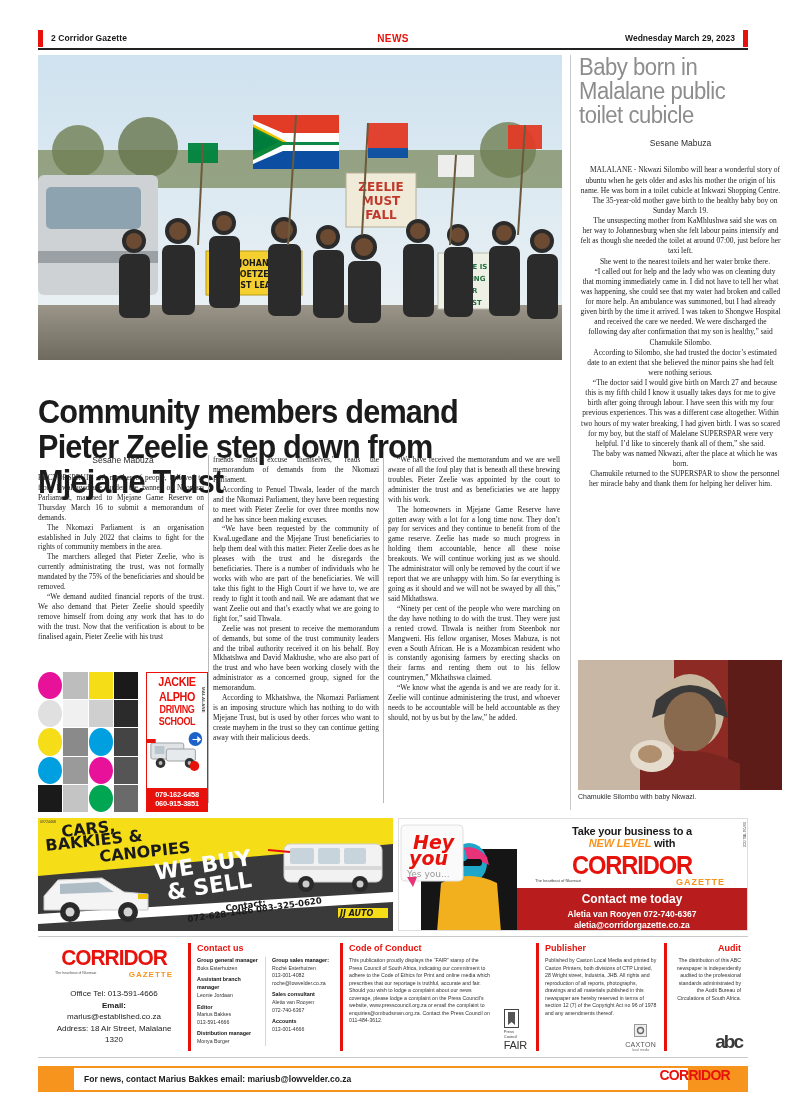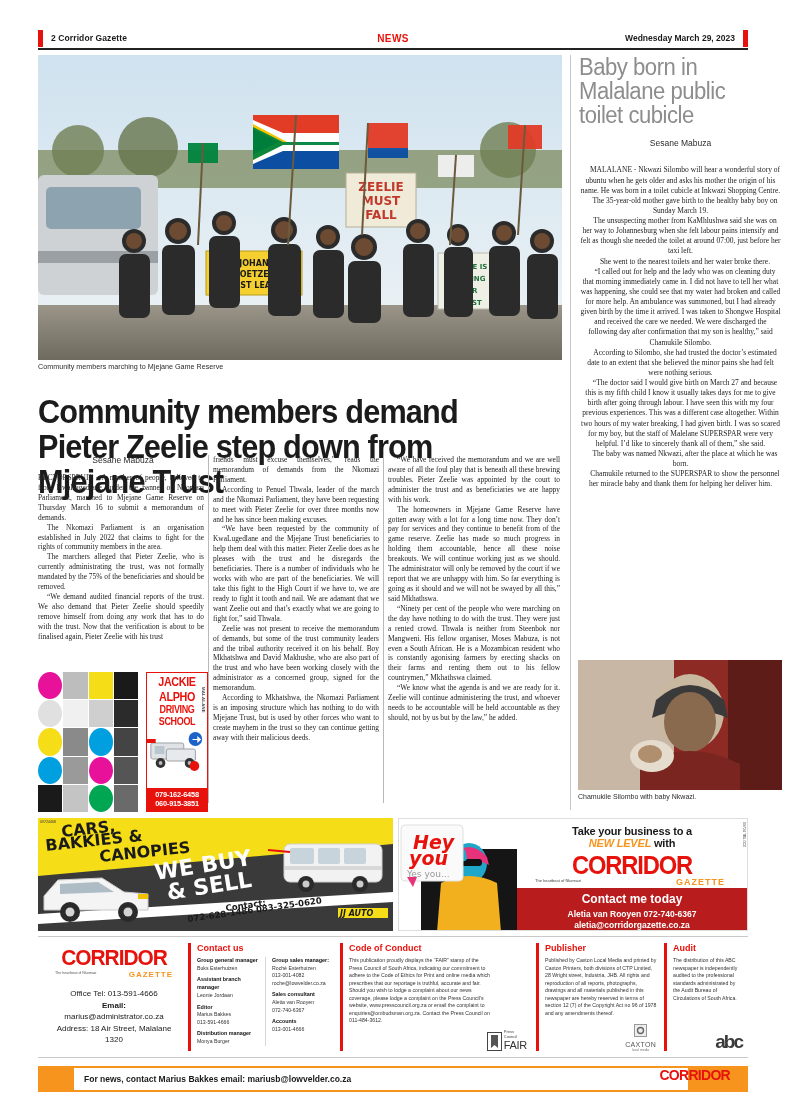"Community members marching to Mjejane" div.photo-caption { html: <div>Community members marching to Mjejane Game Reserve</div> -> none }
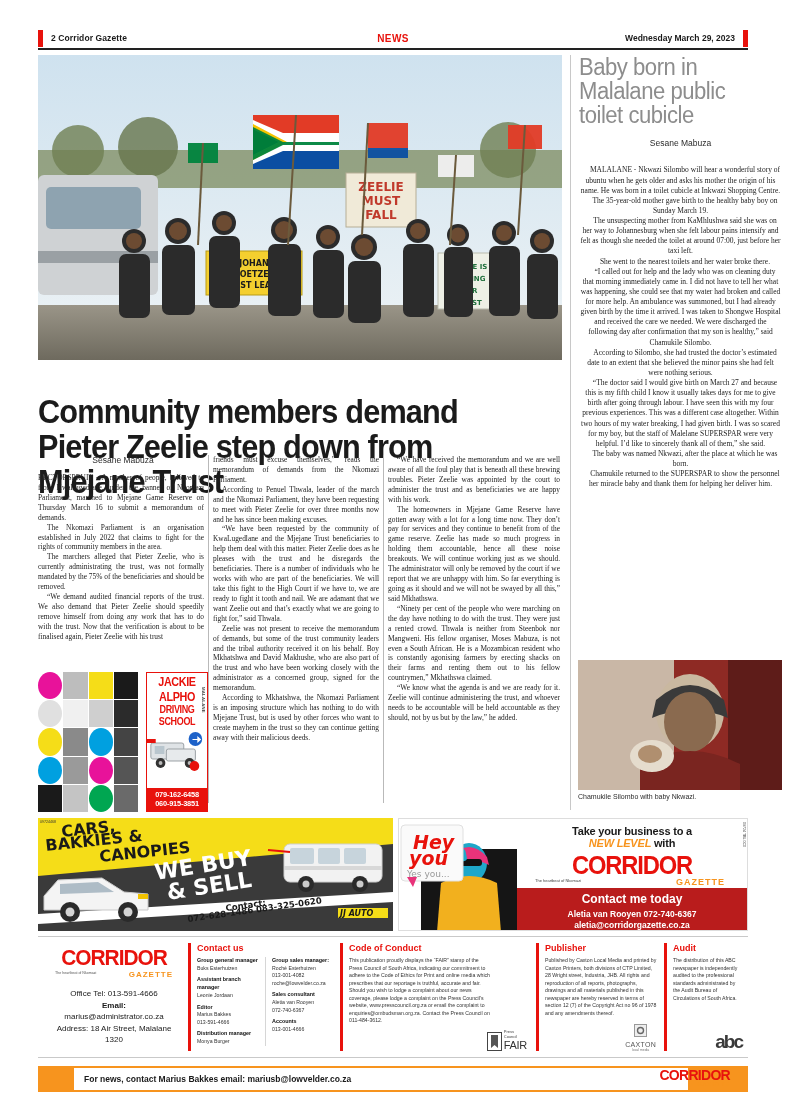"Audit" .colo-audit { text-align: none -> right }
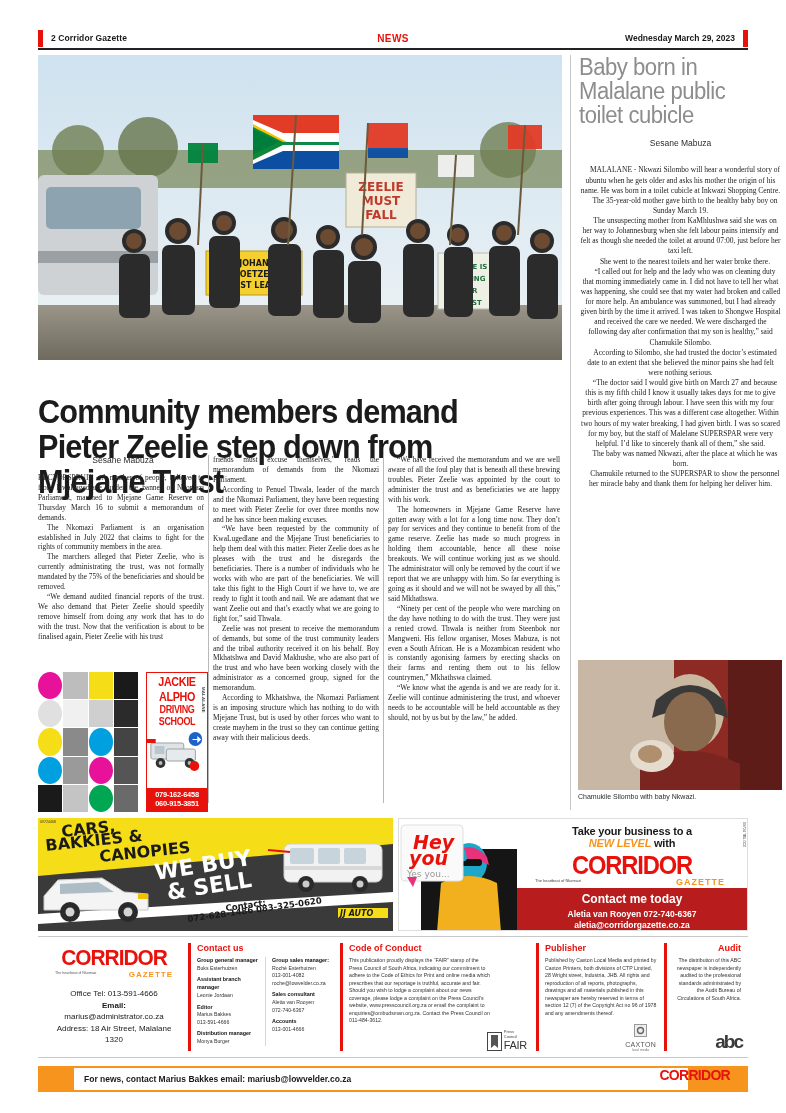"marius@administrator.co.za" span { text: marius@administrator.co.za -> marius@established.co.za }
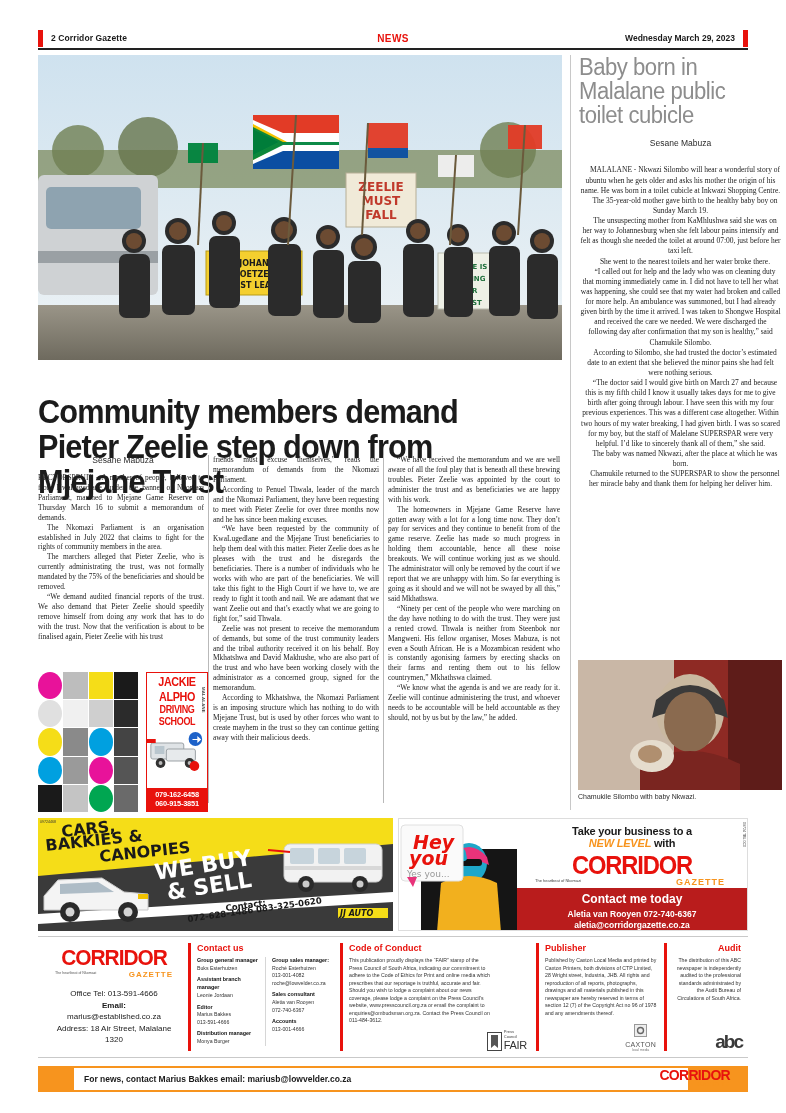"FAIR" .fair-logo { align-items: flex-end -> flex-start; flex-direction: none -> column }
